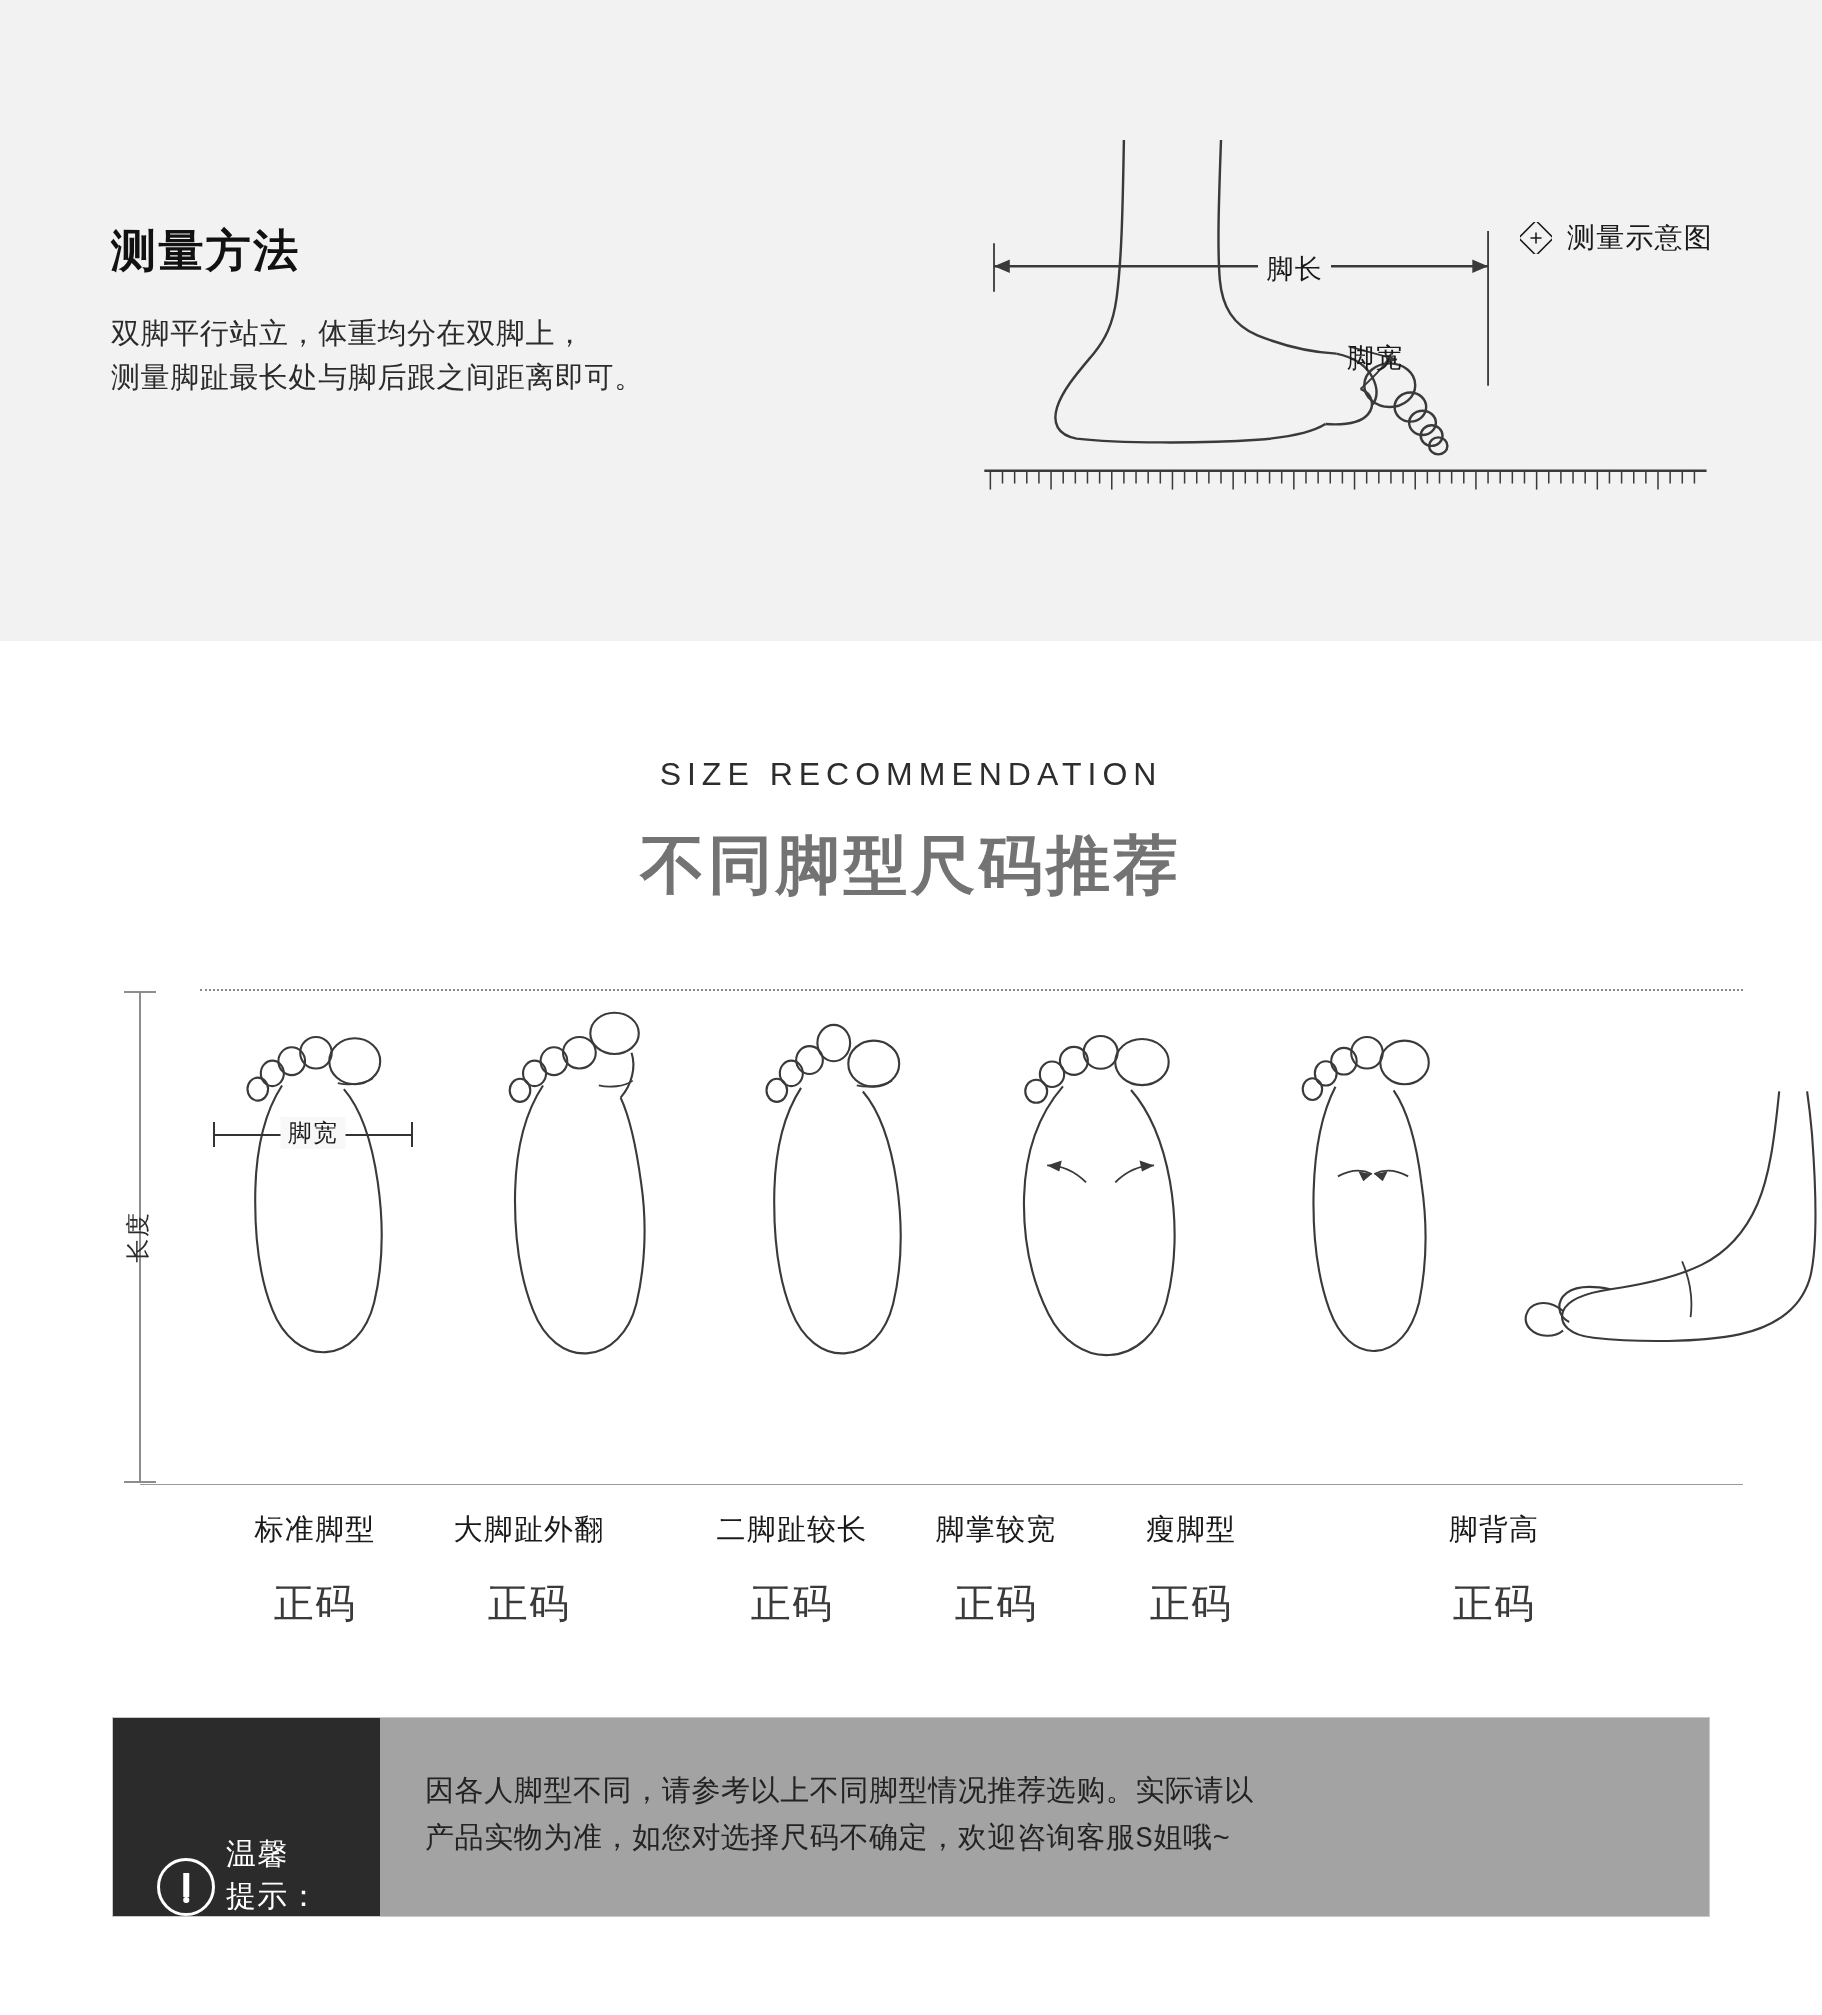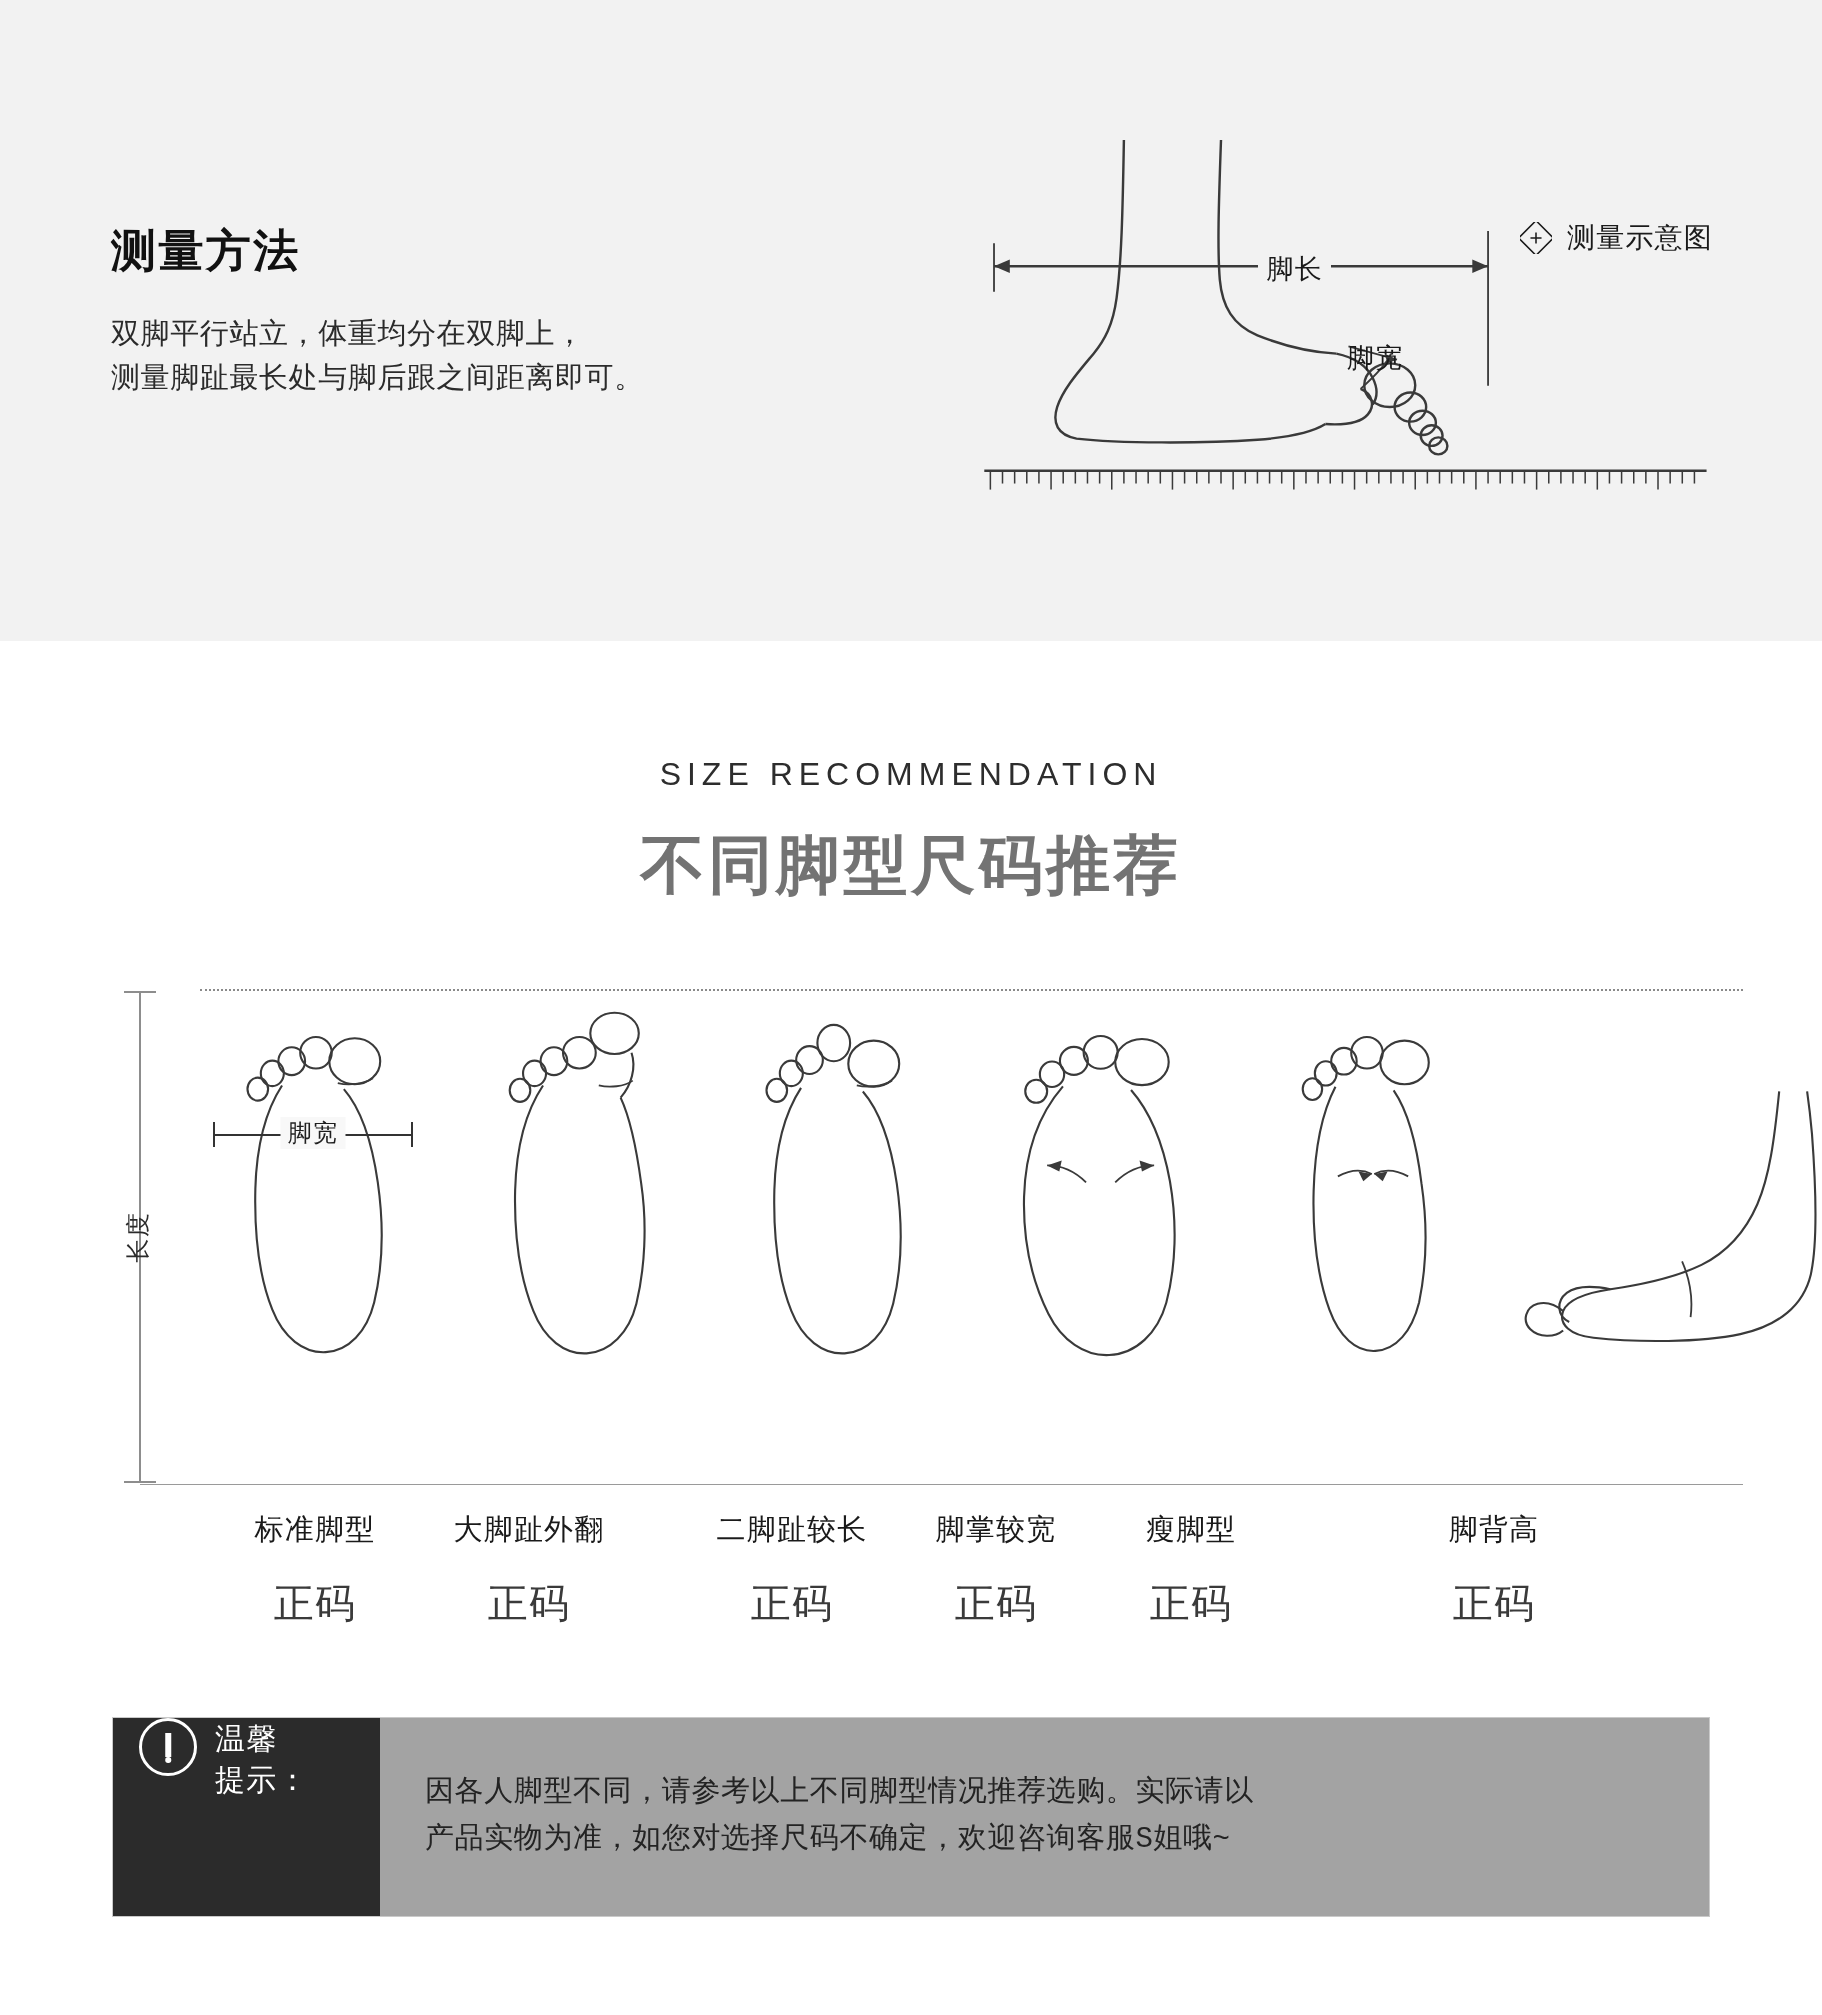"温馨" .tip-badge { align-items: flex-start -> flex-end; gap: 18px -> 11px; padding-left: 26px -> 44px }
